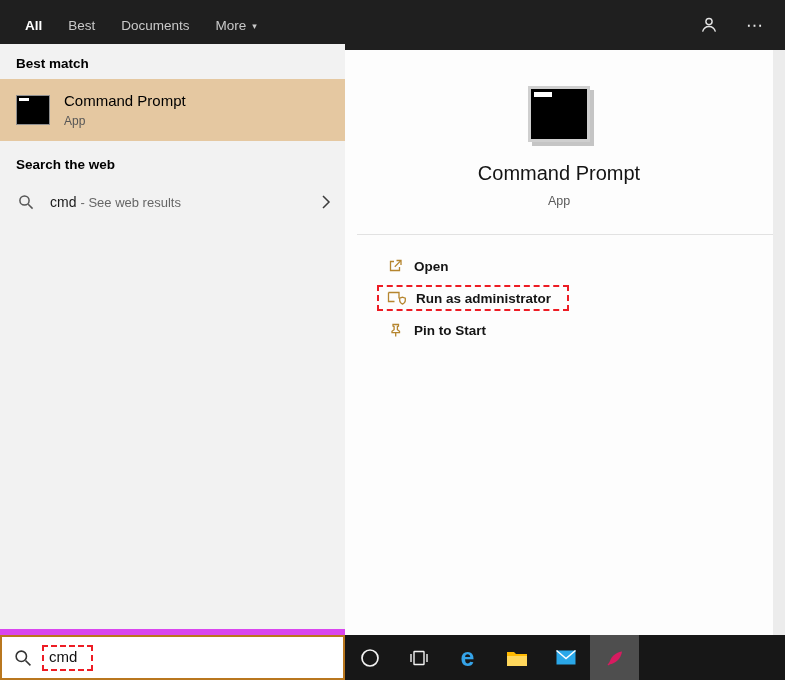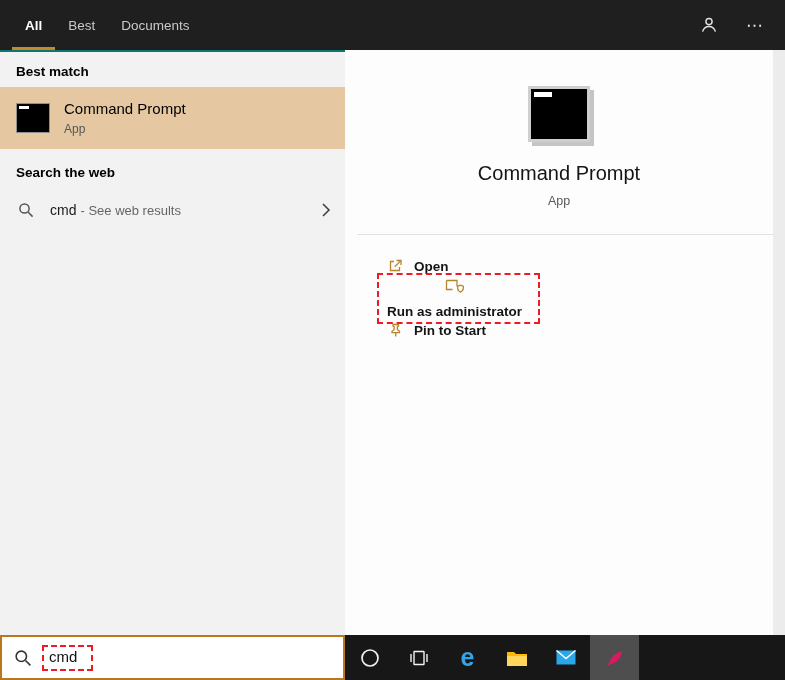"All" .screen { background: #0f766e -> #d946ef }
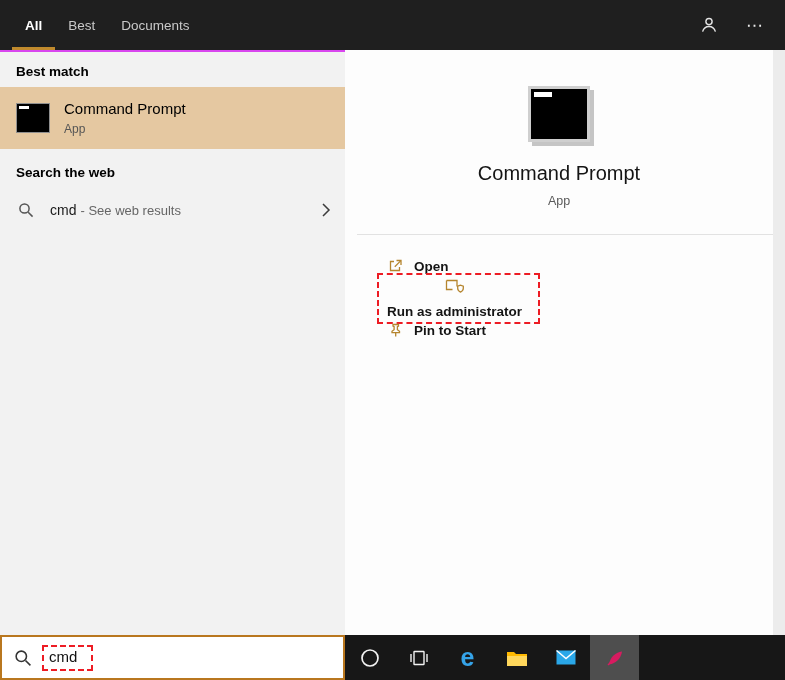"More" div.tab { html: none -> <div> <span> <span>More</span> <span>▾</span> </span> </div> }
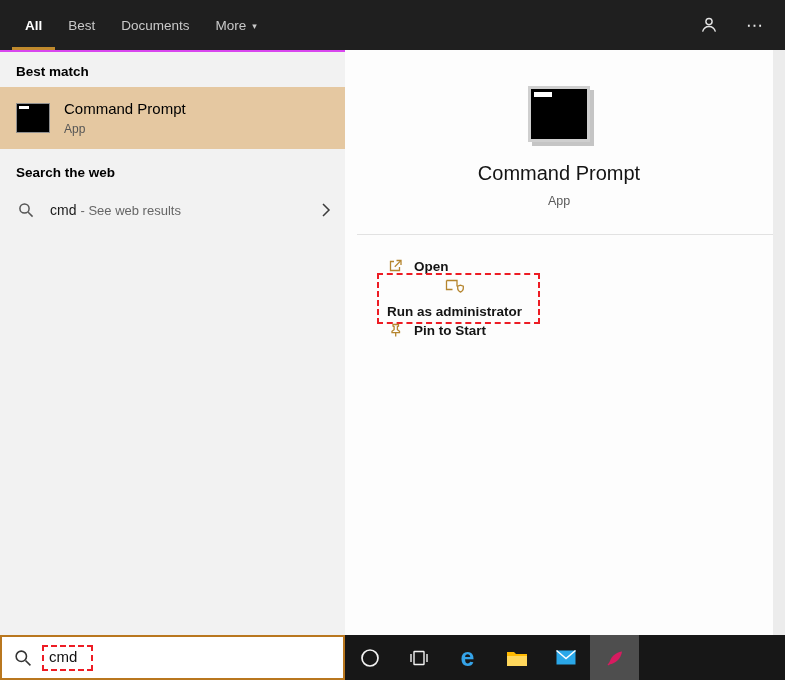"Best match" .left-panel { top: 52px -> 44px }
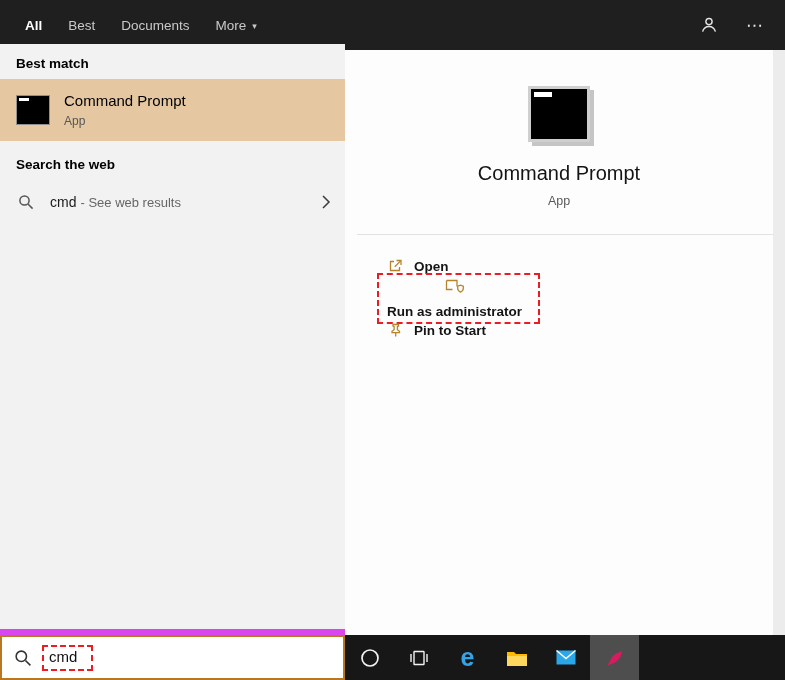"Run as administrator" .action-row.annotated .action-inner { flex-direction: column -> none }
